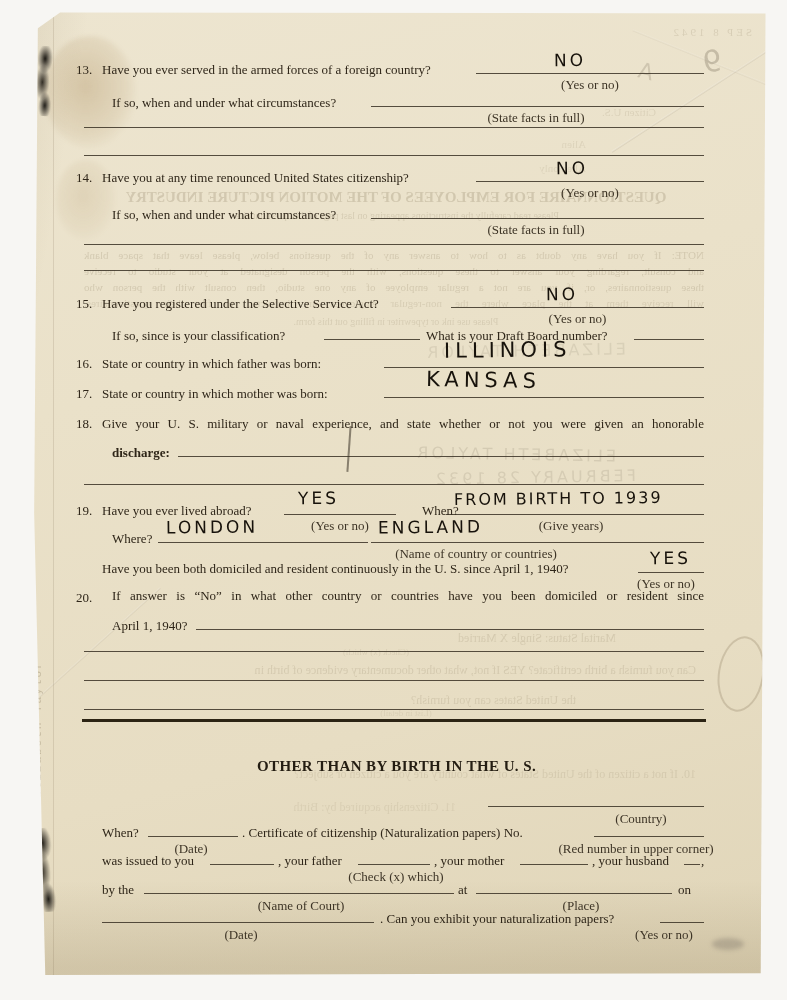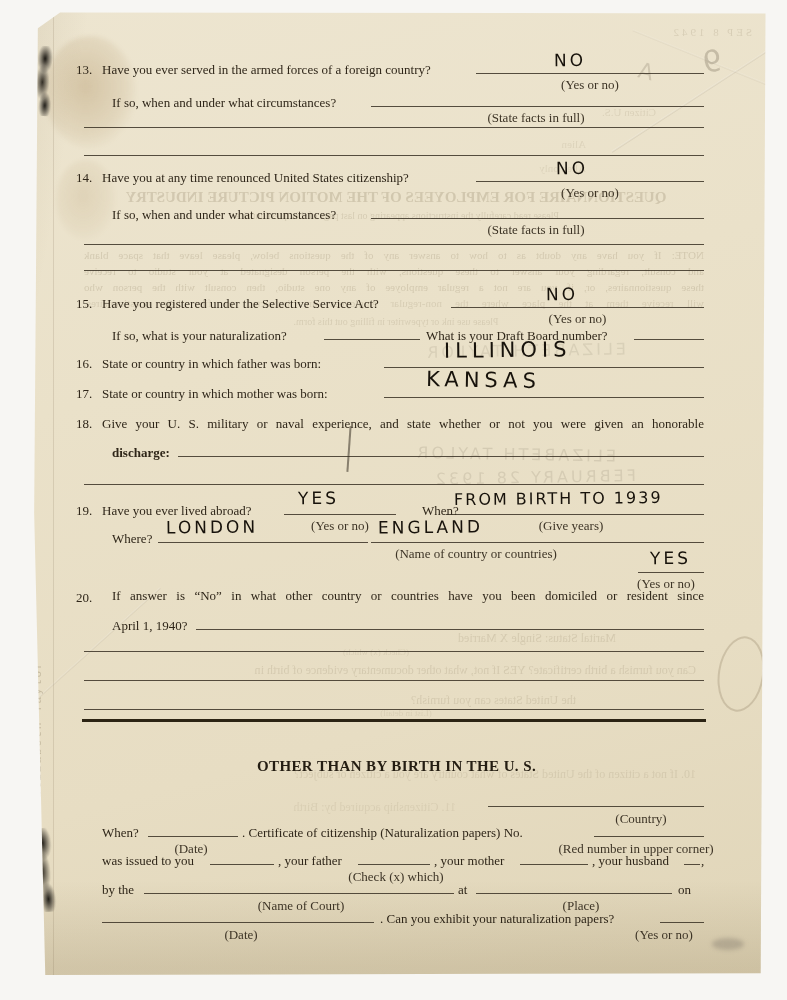"If so, what is your" div.t { text: what is your naturalization -> since is your classification }
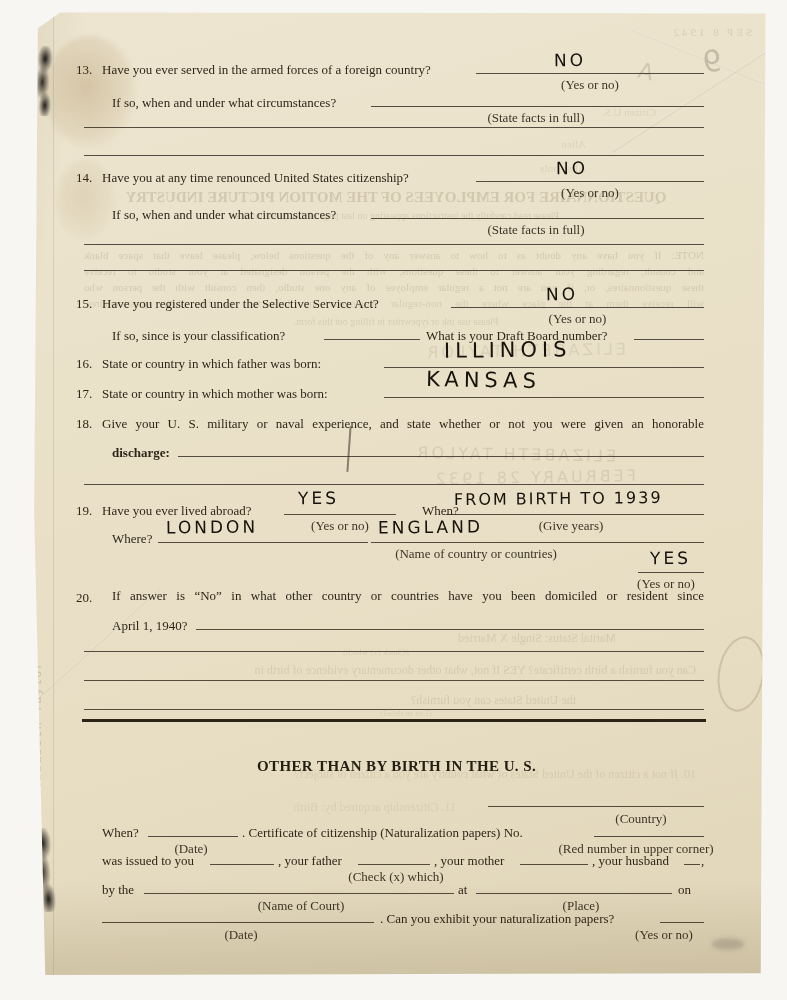"Have you been both domiciled" div.t { html: none -> <div>Have you been both domiciled and resident continuously in the U. S. since April 1, 1940?</div> }
